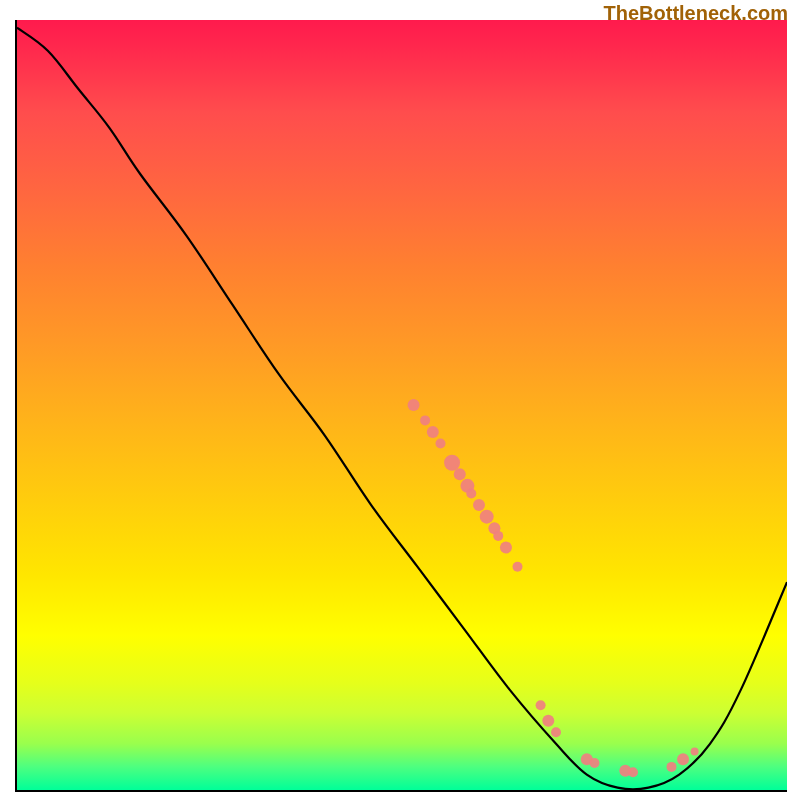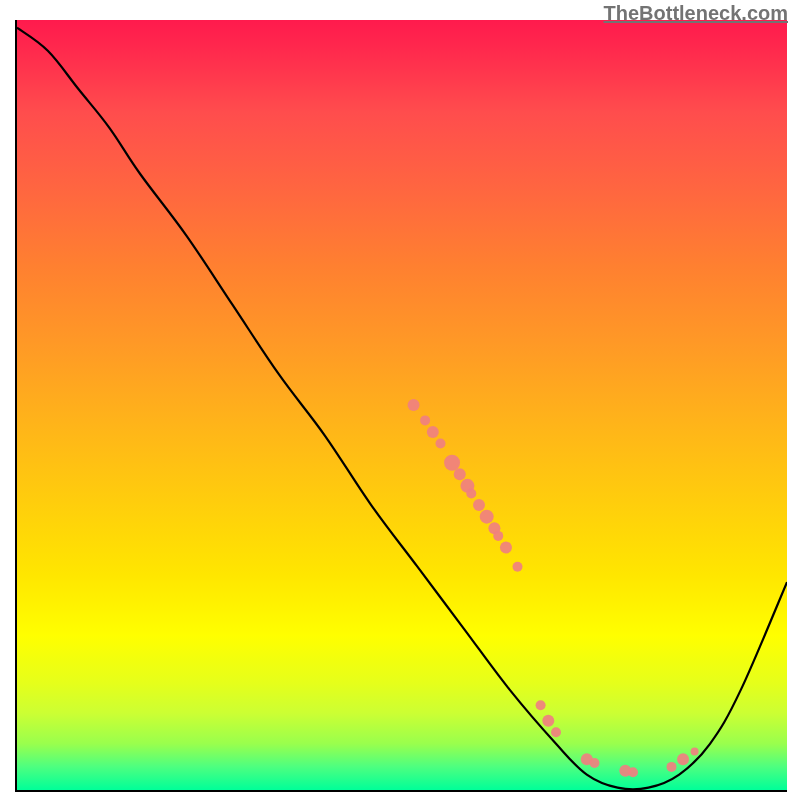"TheBottleneck.com" .watermark { color: #737373 -> #a16207; text-decoration: underline -> none }
